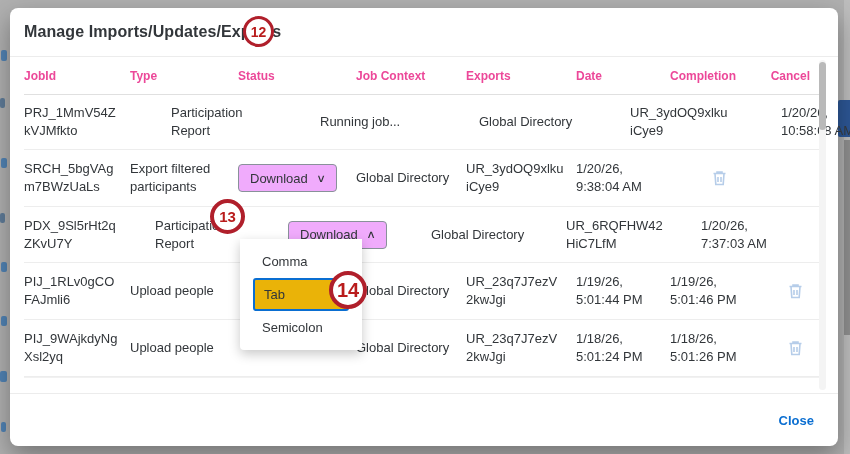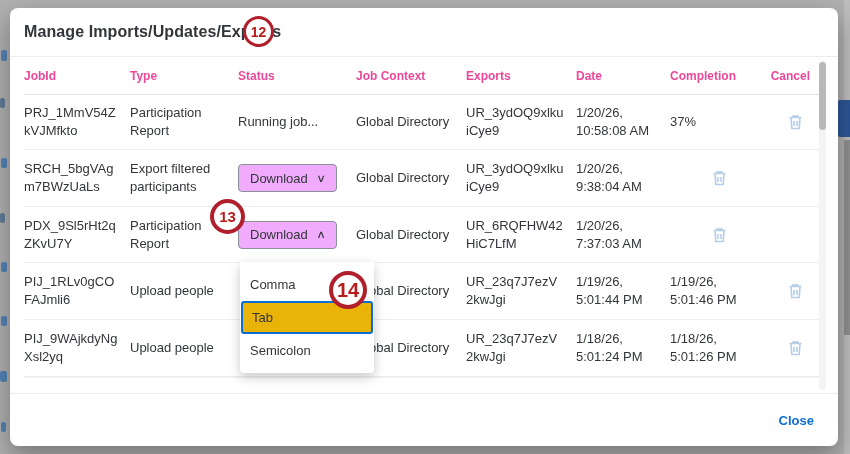"PRJ_1MmV54ZkVJMfkto" .h55 { gap: none -> 41px }
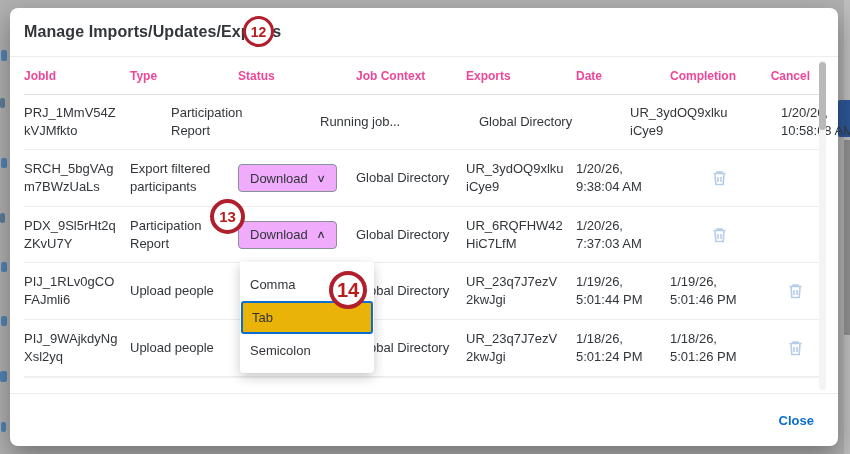"PDX_9Sl5rHt2qZKvU7Y" .h56 { gap: none -> 25px }
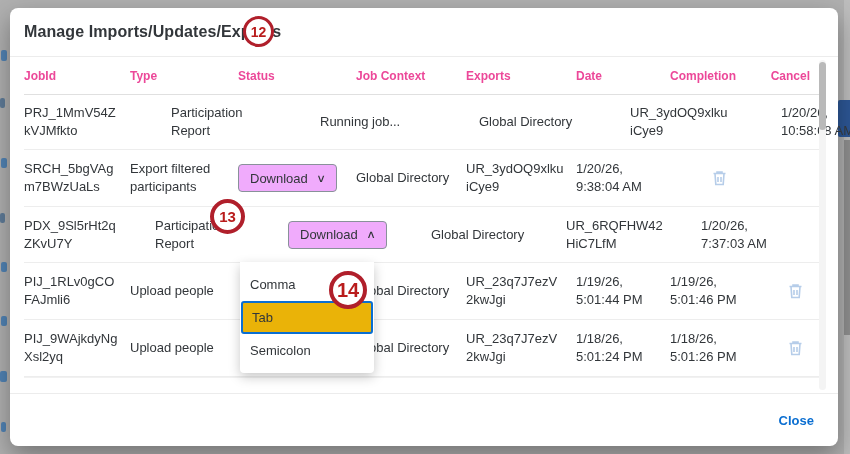"Comma" .dl-menu { padding: 6px 1px -> 6px 13px; top: 254px -> 231px; width: 134px -> 122px }
